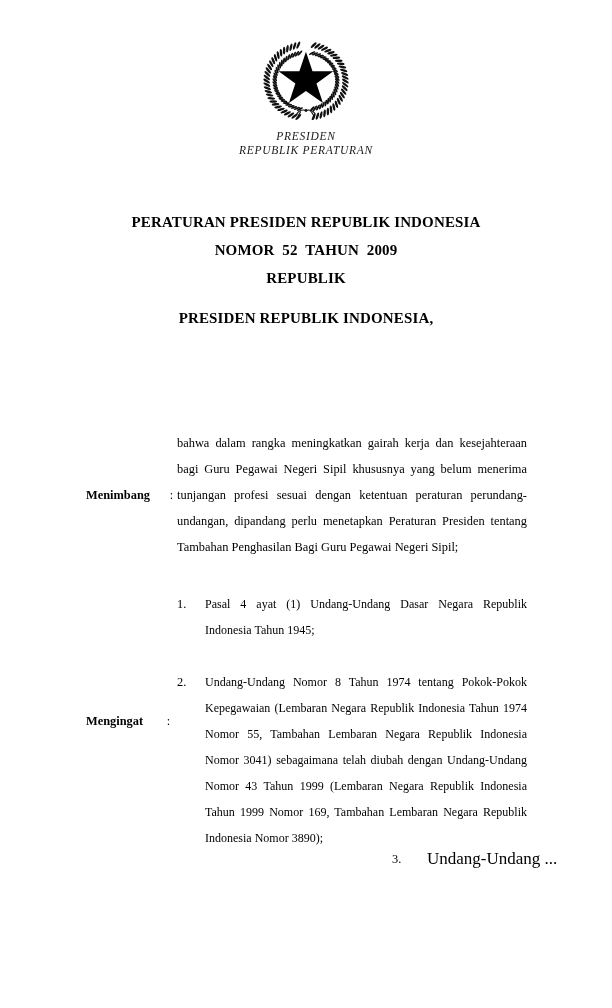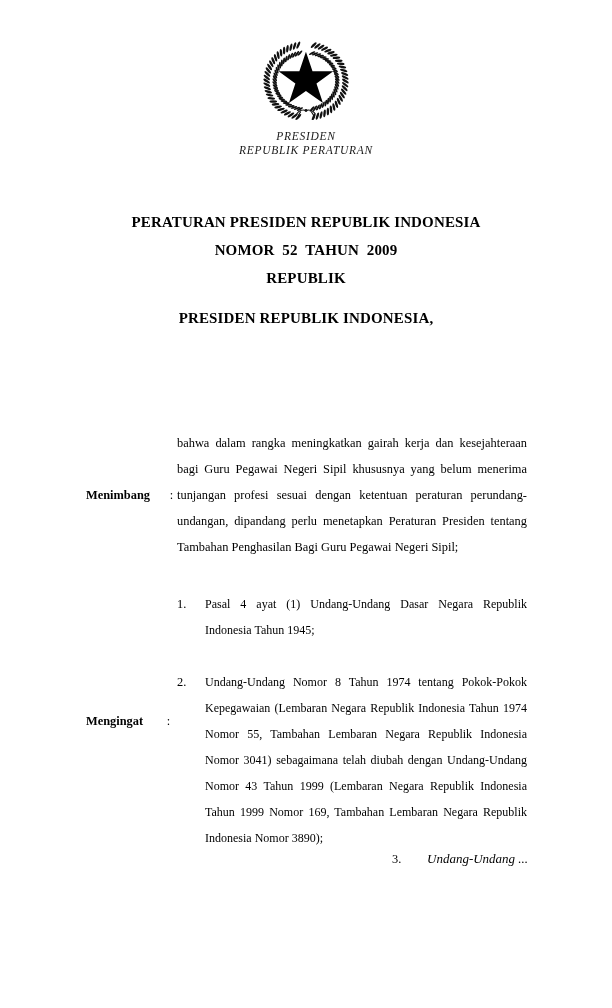"Undang-Undang ..." .cont-text { font-size: 13px -> 17px; font-style: italic -> none }
